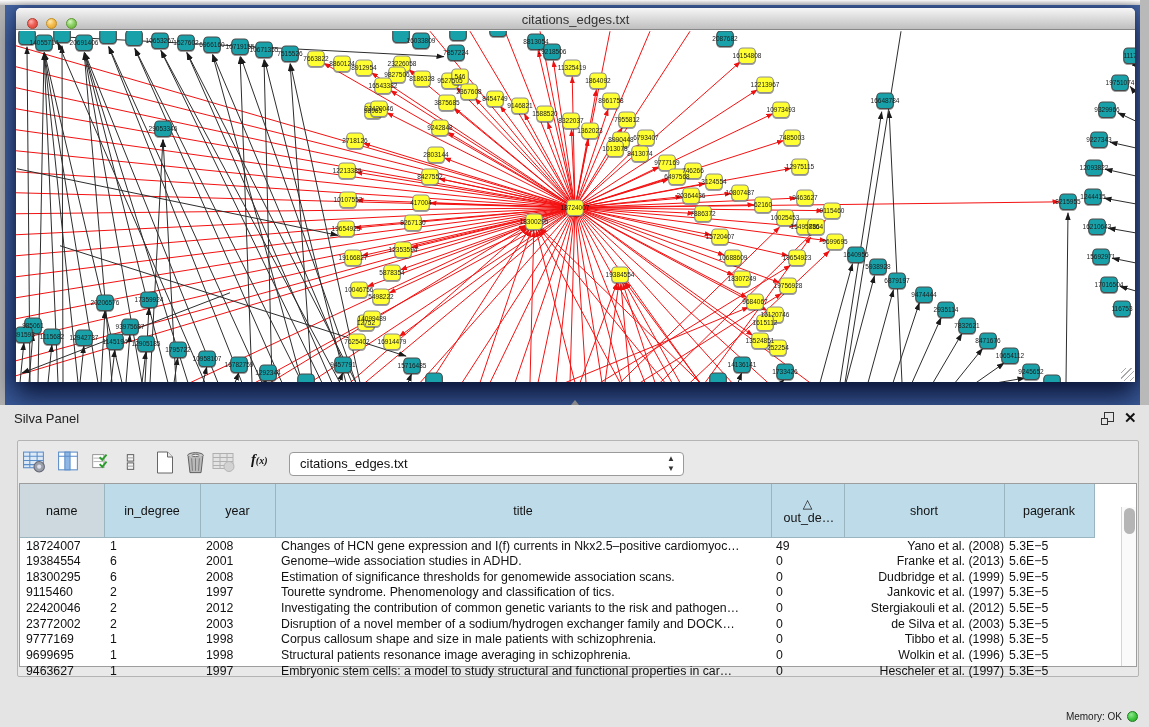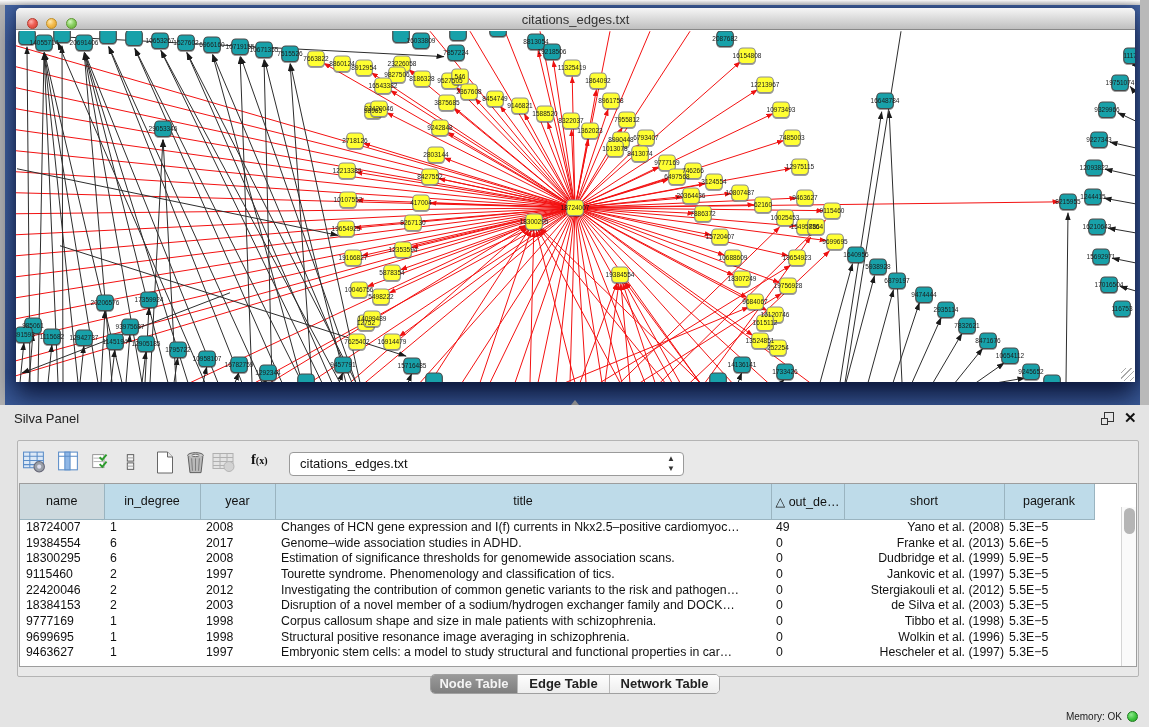"f(x)" div.ico { font-style: none -> italic }
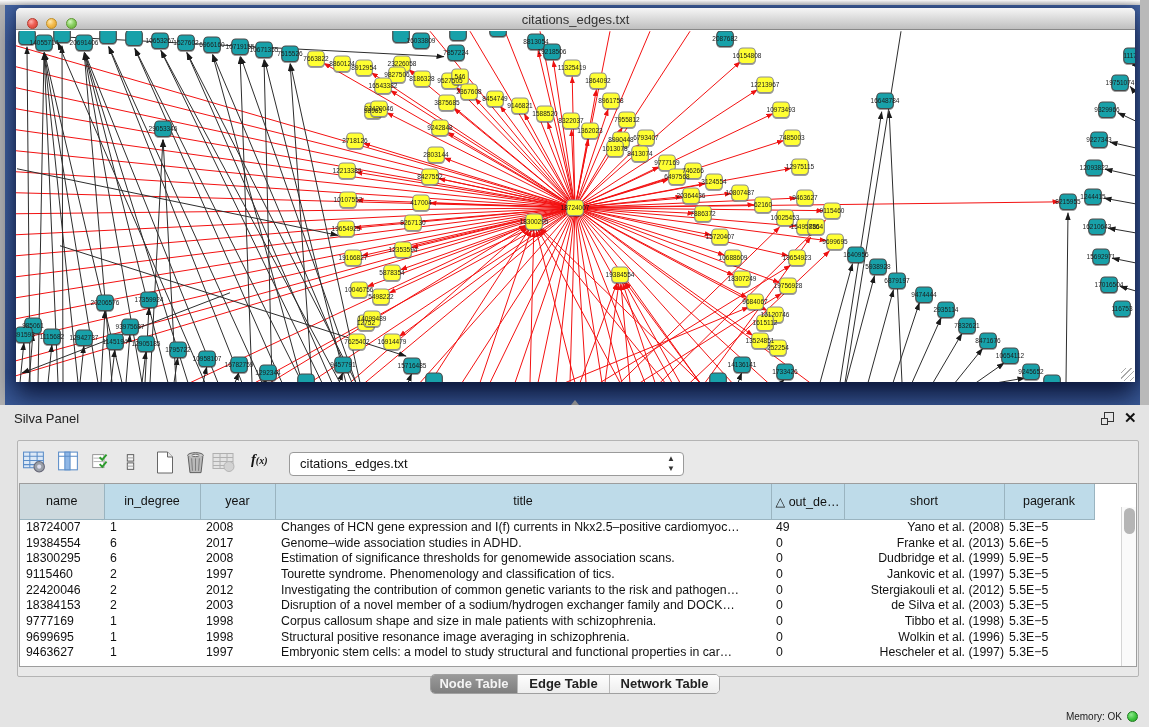"name" th { height: 35px -> 23px; padding: 4px -> 12px }
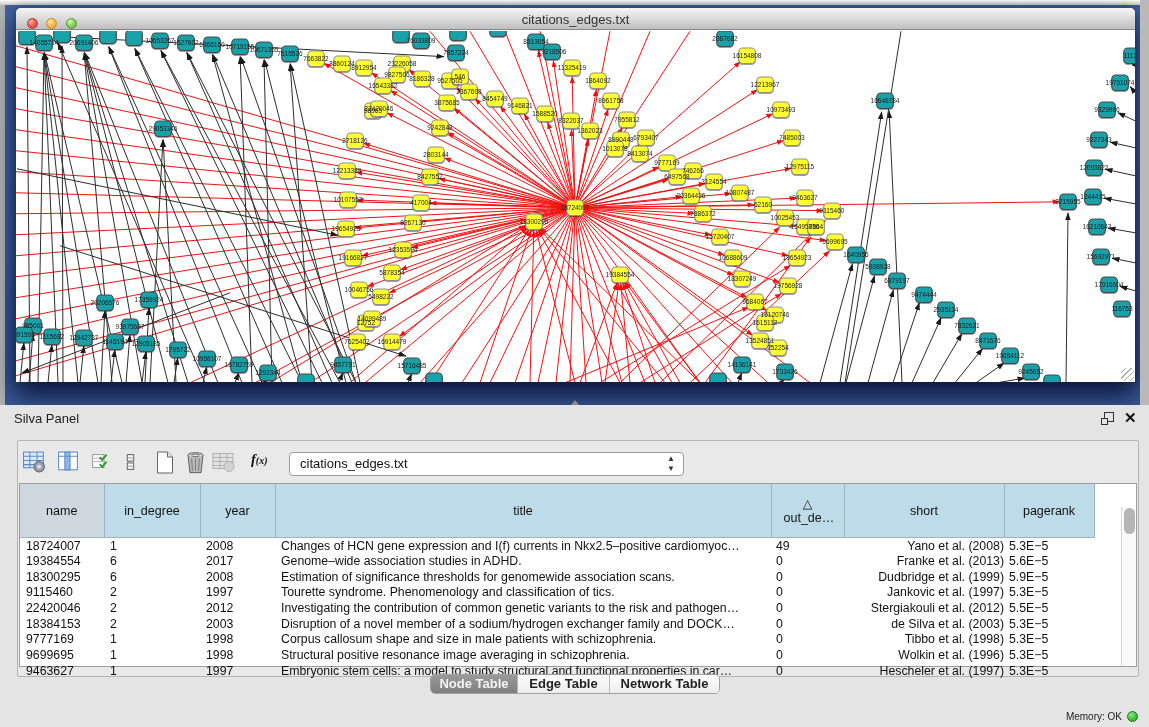"2017" td.c3 { text: 2017 -> 2001 }
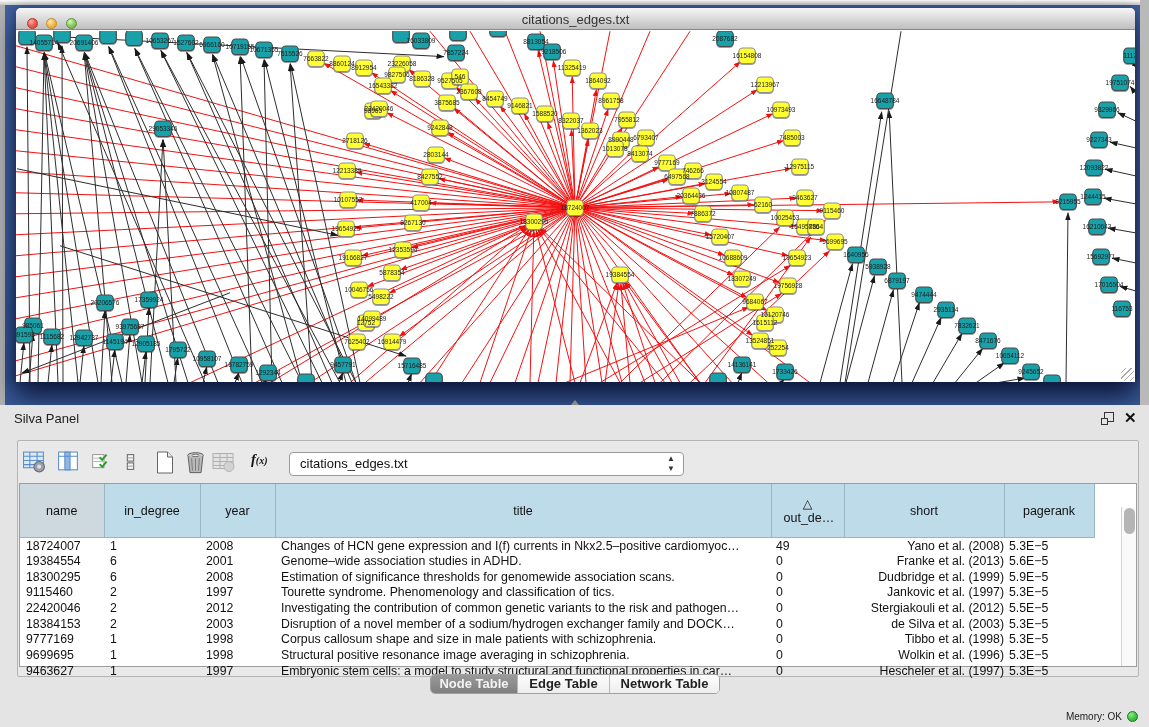"18384153" td.c1 { text: 18384153 -> 23772002 }
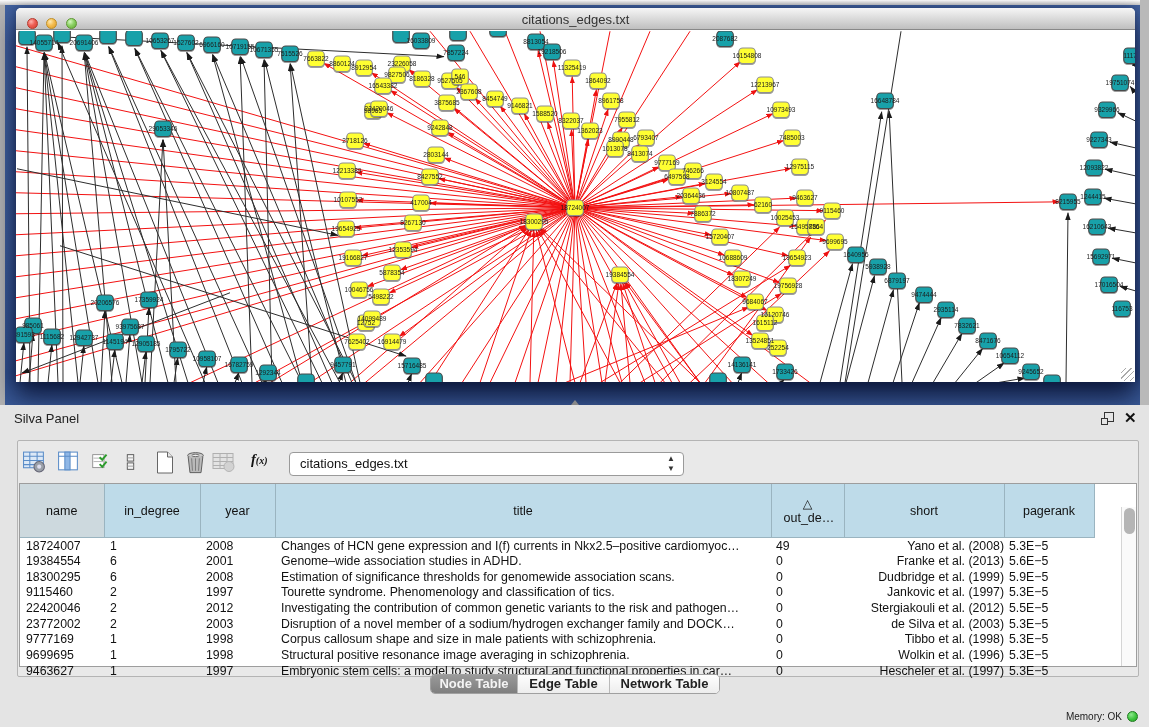"Structural positive resonance image" td.c4 { text: positive -> patients }
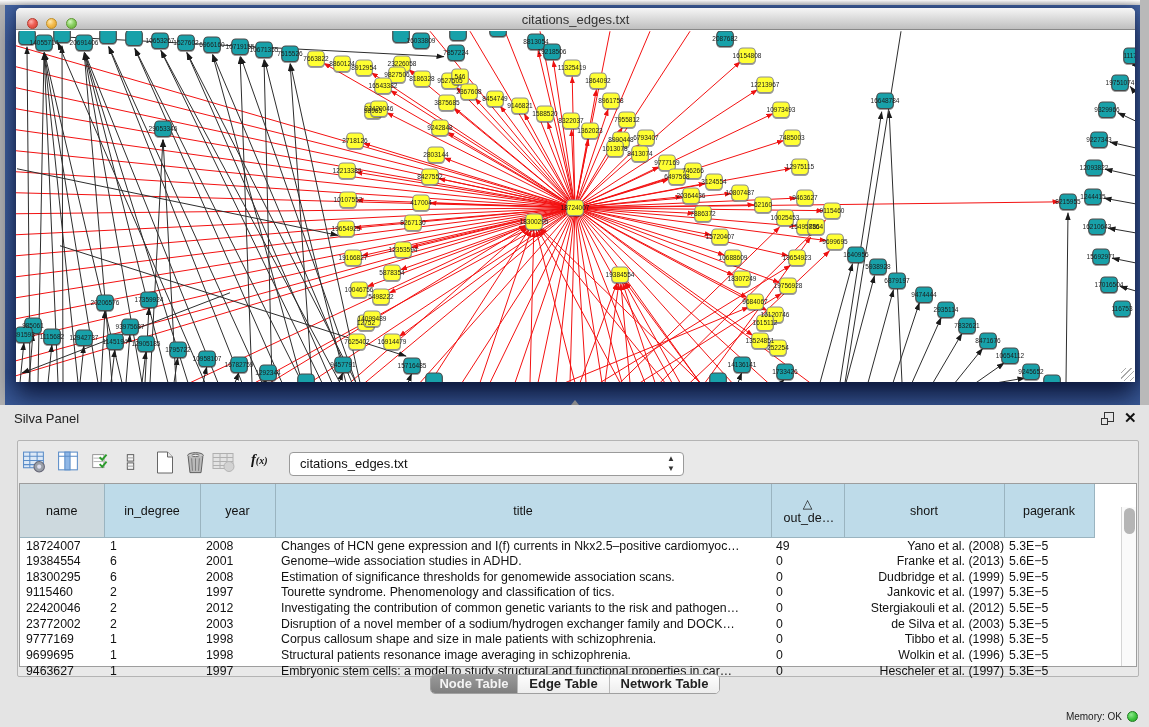"Node Table" div { html: <div> <div>Node Table</div> <div>Edge Table</div> <div>Network Table</div> </div> -> none }
